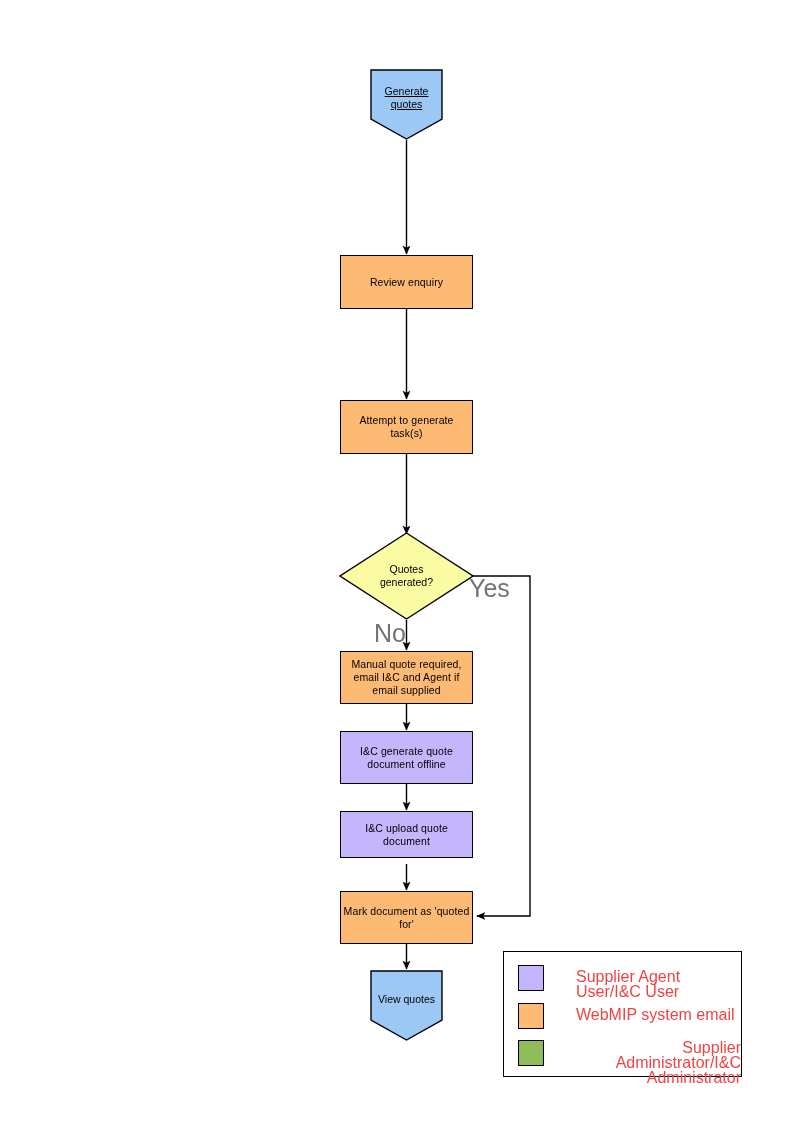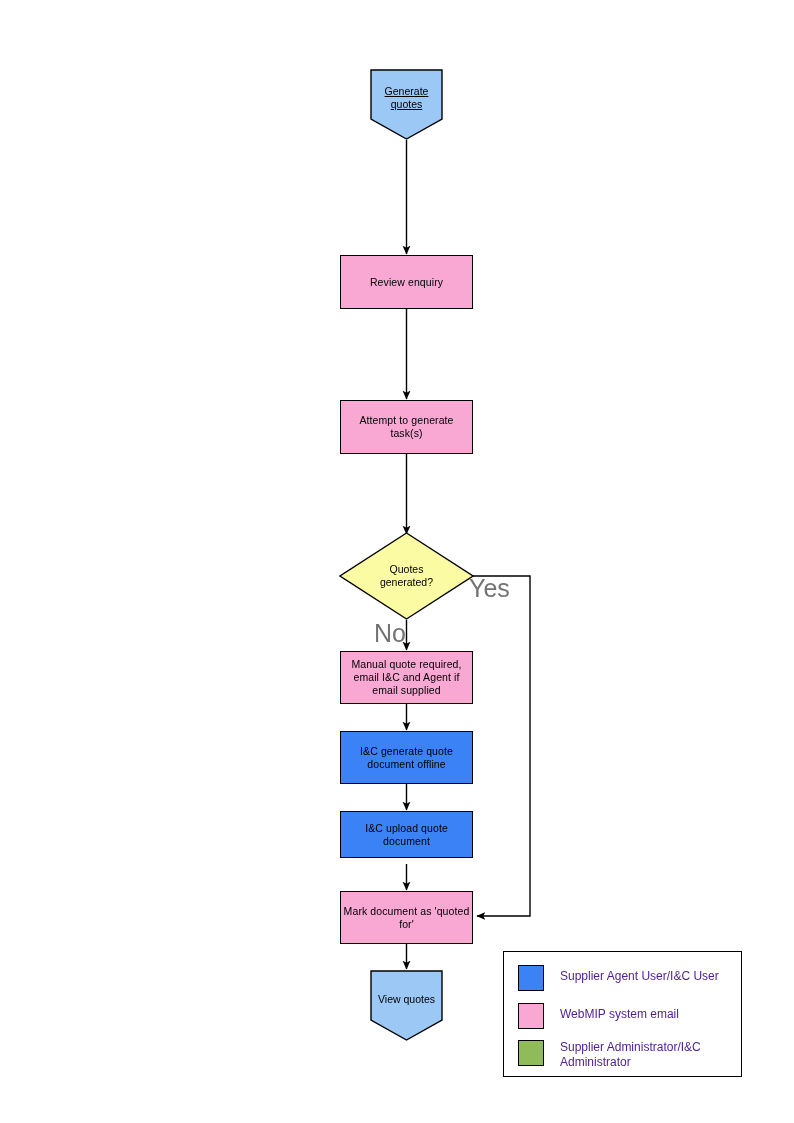"Review enquiry" .fill-yellow { background: #f9a8d4 -> #fdba74 }
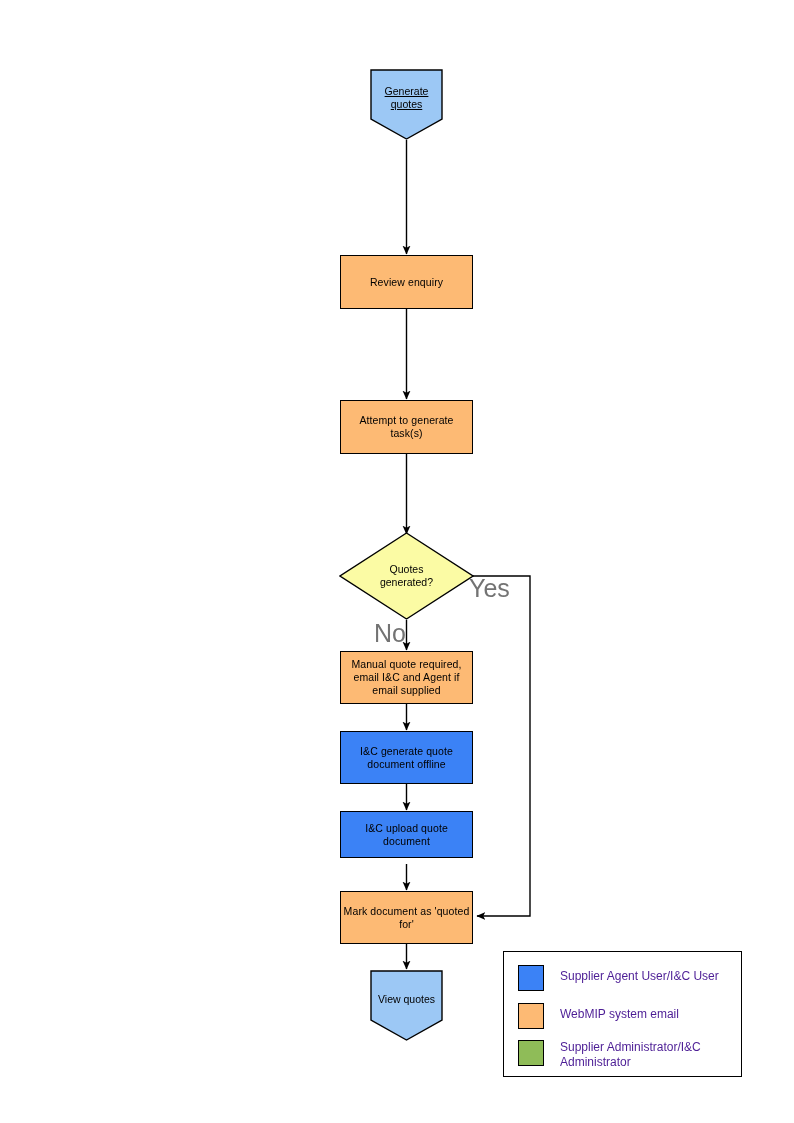"I&C generate quote" .fill-blue { background: #3b82f6 -> #c4b5fd }
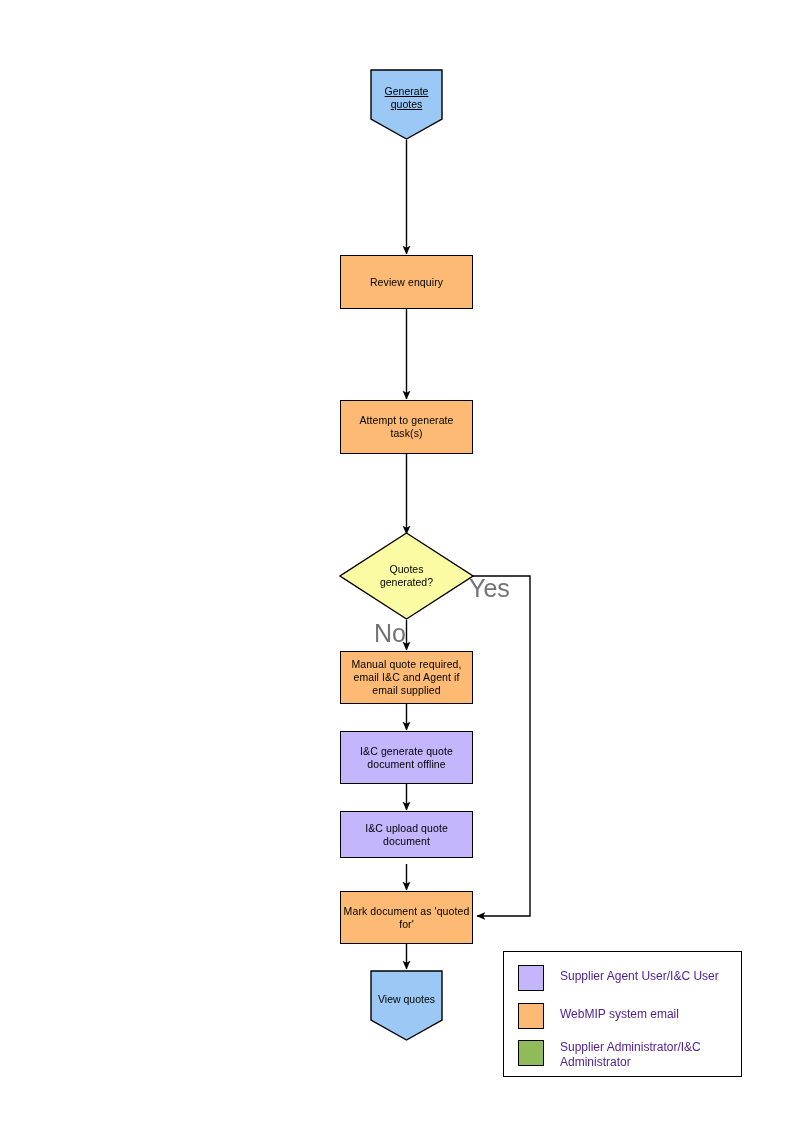"Supplier Agent User/I&C User" .legend-text { color: #4c1d95 -> #ef4444; font-size: 12px -> 16px; margin-left: 16px -> 32px }
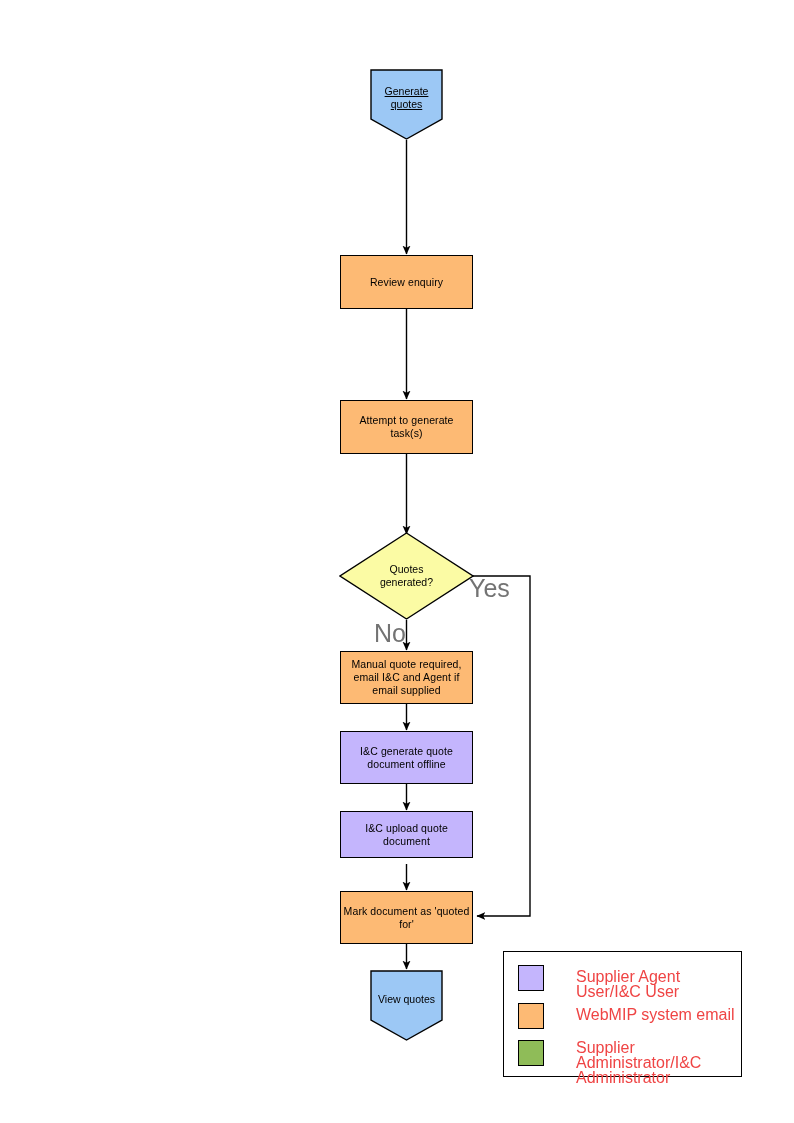"Supplier Administrator/I&C" div.legend-row { text-align: none -> right }
